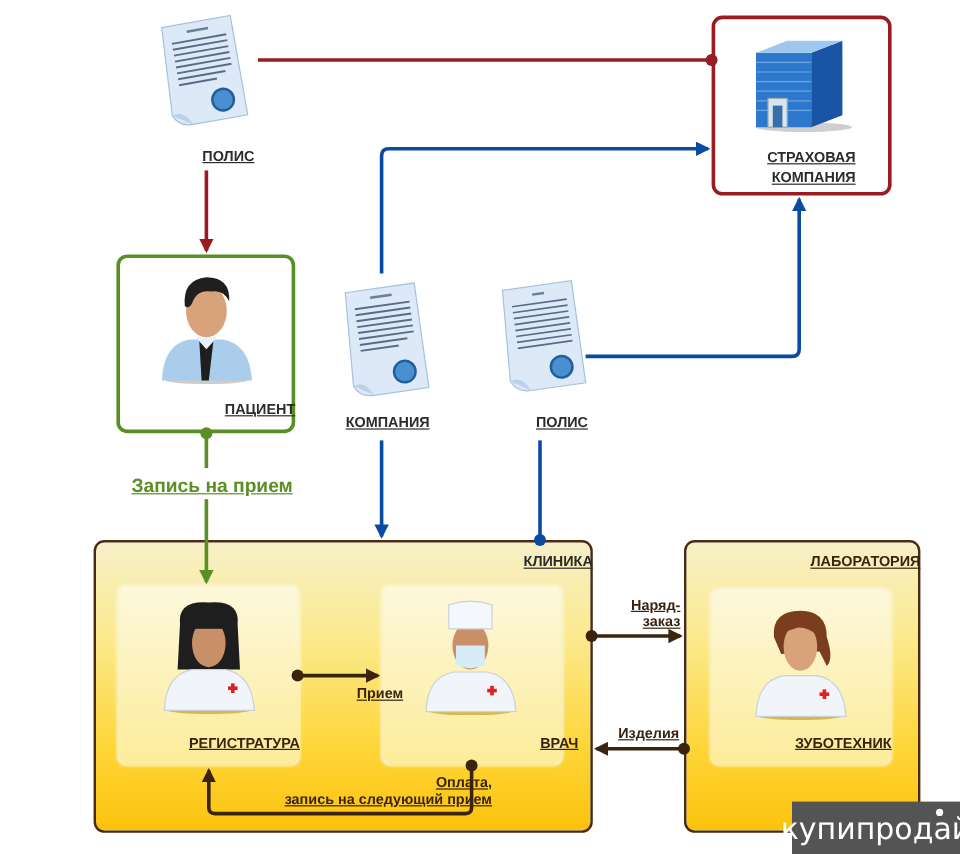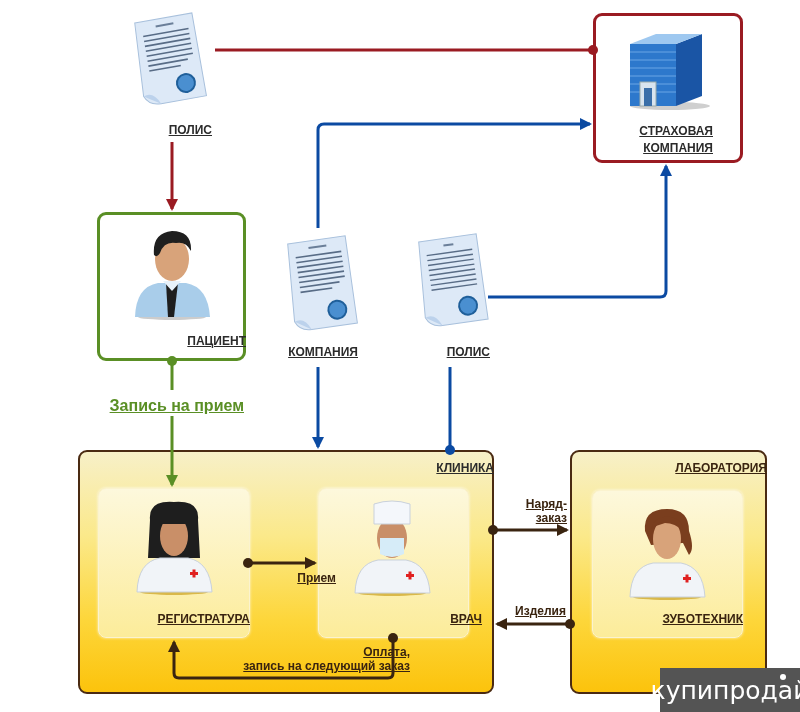"запись на следующий заказ" div { text: заказ -> прием }
